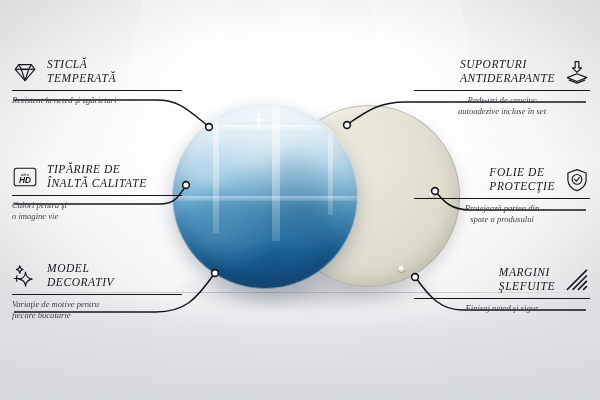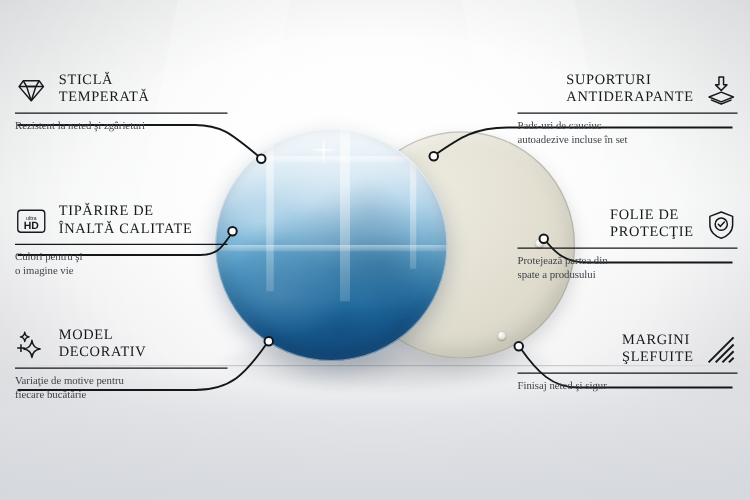"STICLĂ" #stage { font-style: none -> italic }
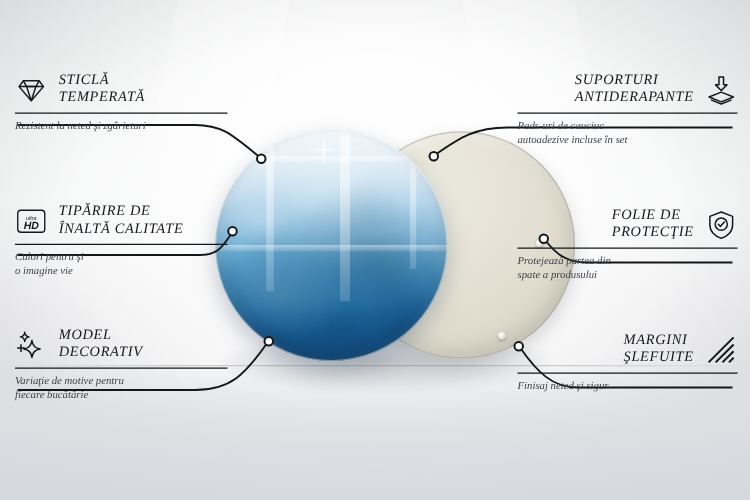"Pads-uri de cauciuc" .feat.right .sub { text-align: left -> center }
